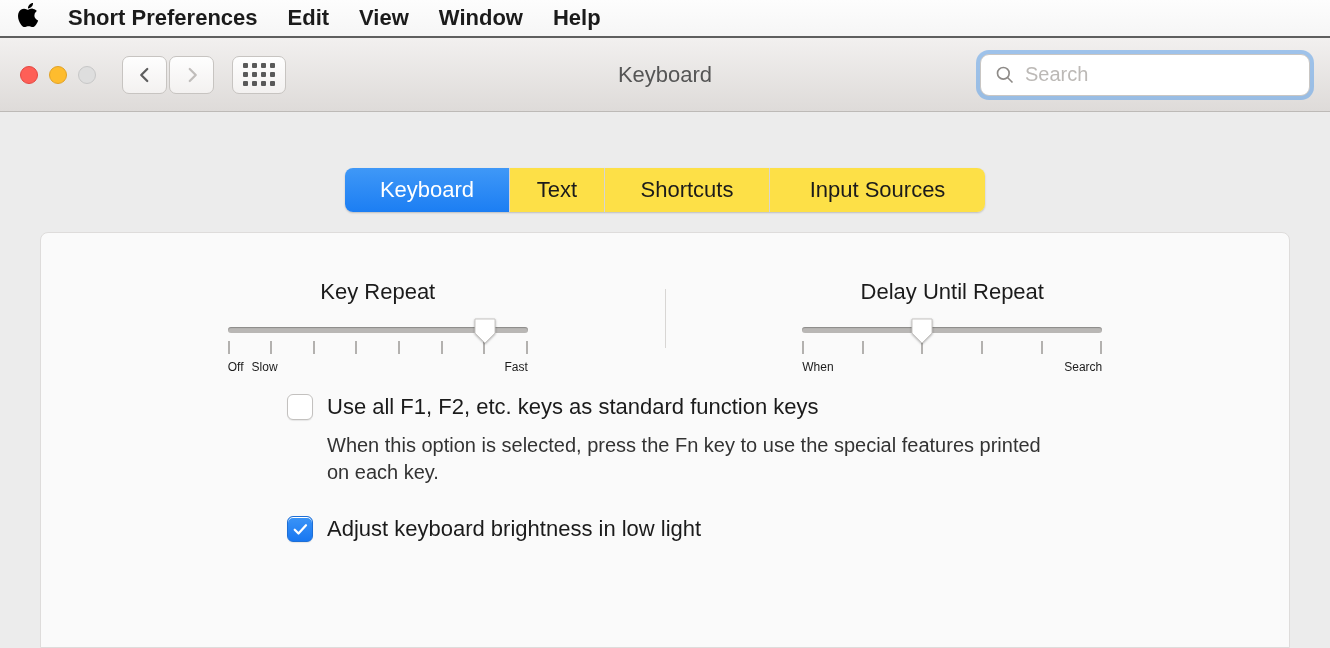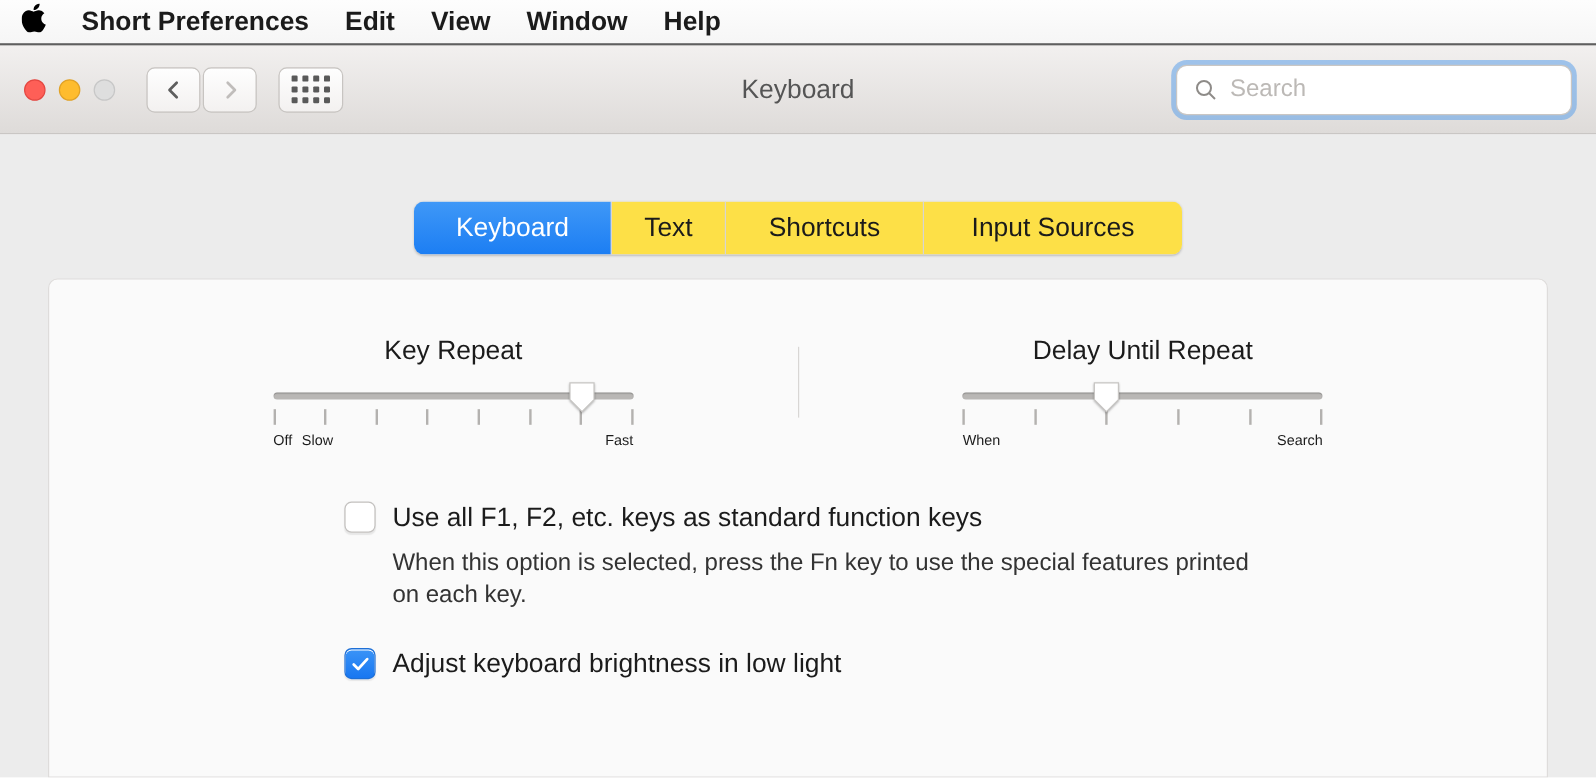"Use all F1, F2, etc." .options { margin-top: 44px -> 20px }
